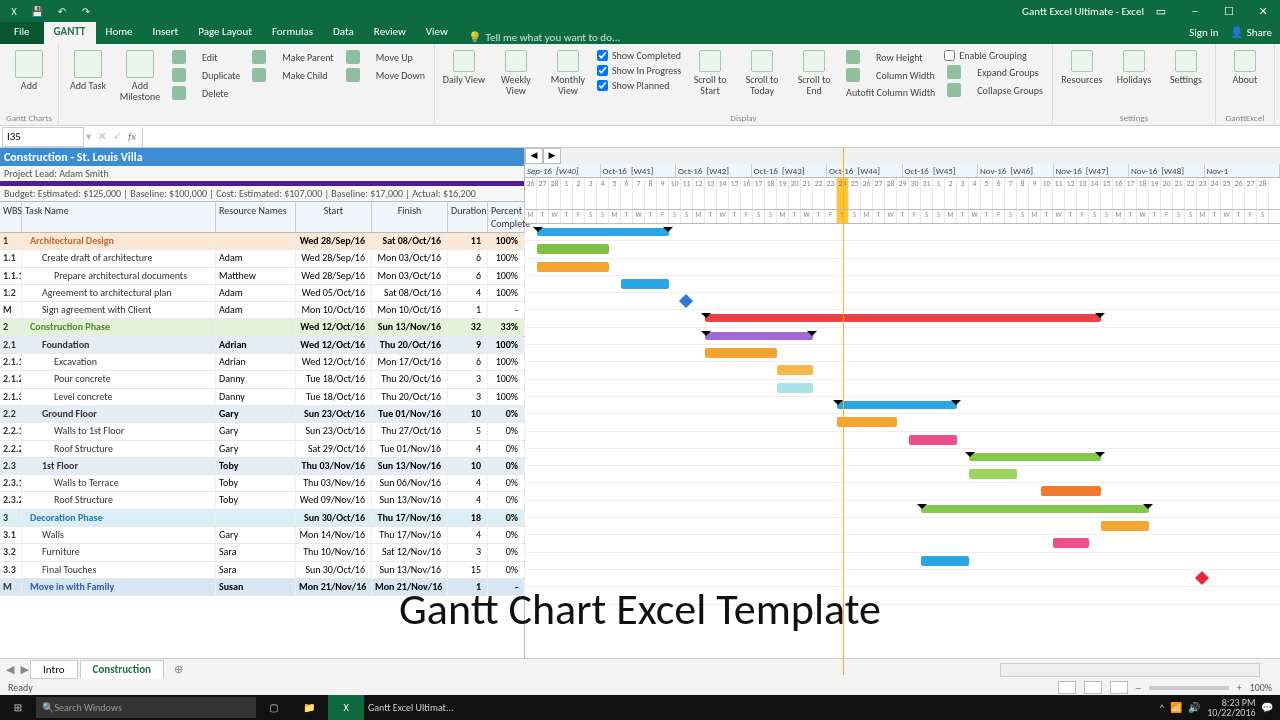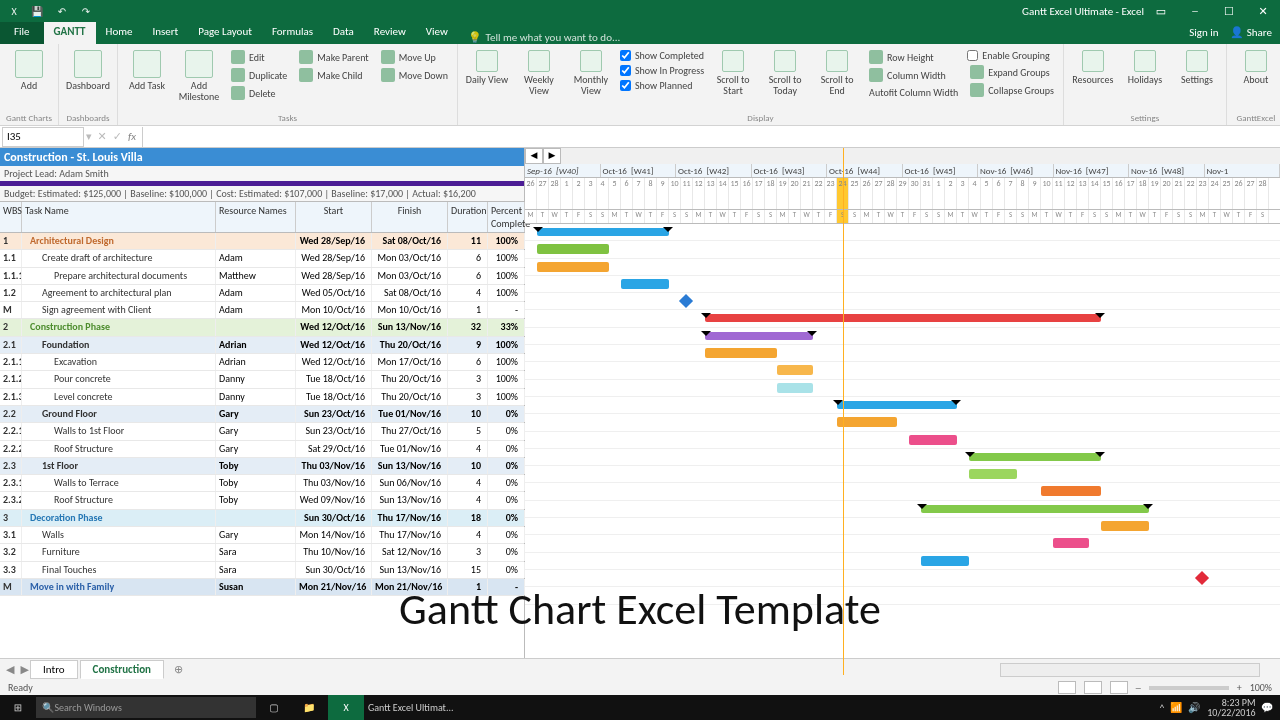"Edit" .smallbtn { gap: 4px -> 16px }
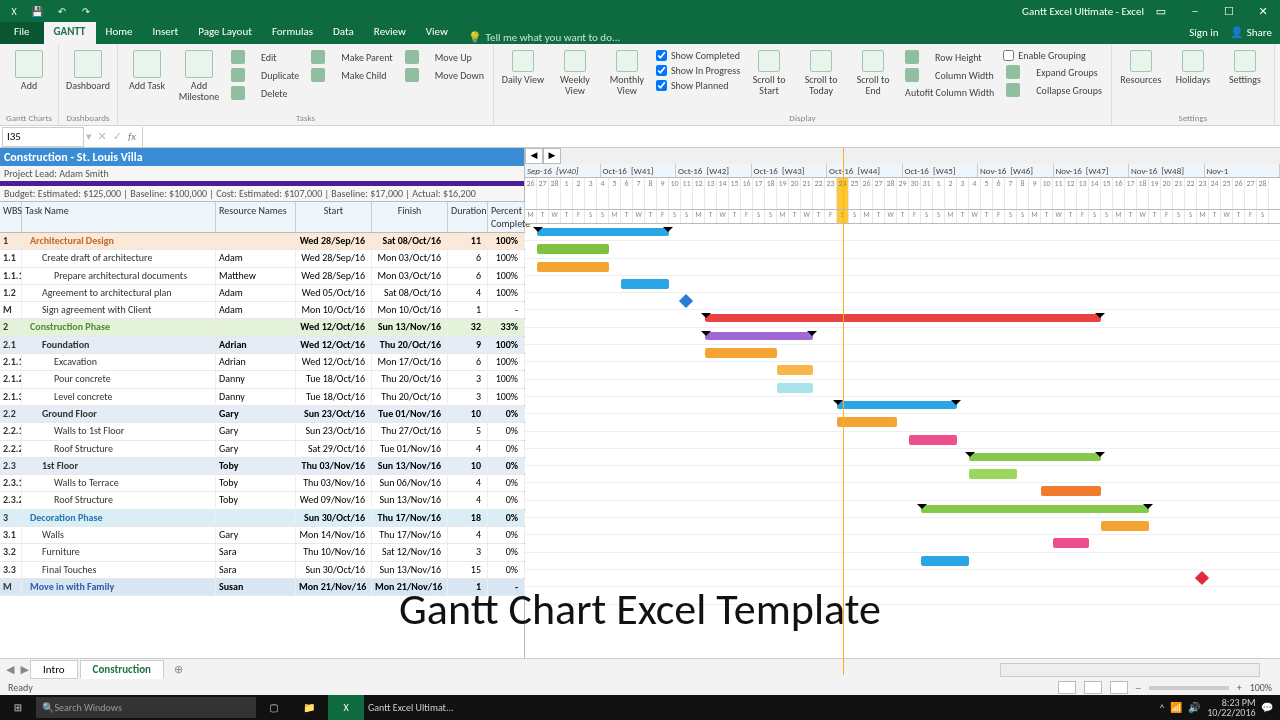"Dashboard" div.rgroup { html: <div> <div> <div> <div></div> <span>Dashboard</span> </div> </div> <div>Dashboards</div> </div> -> none }
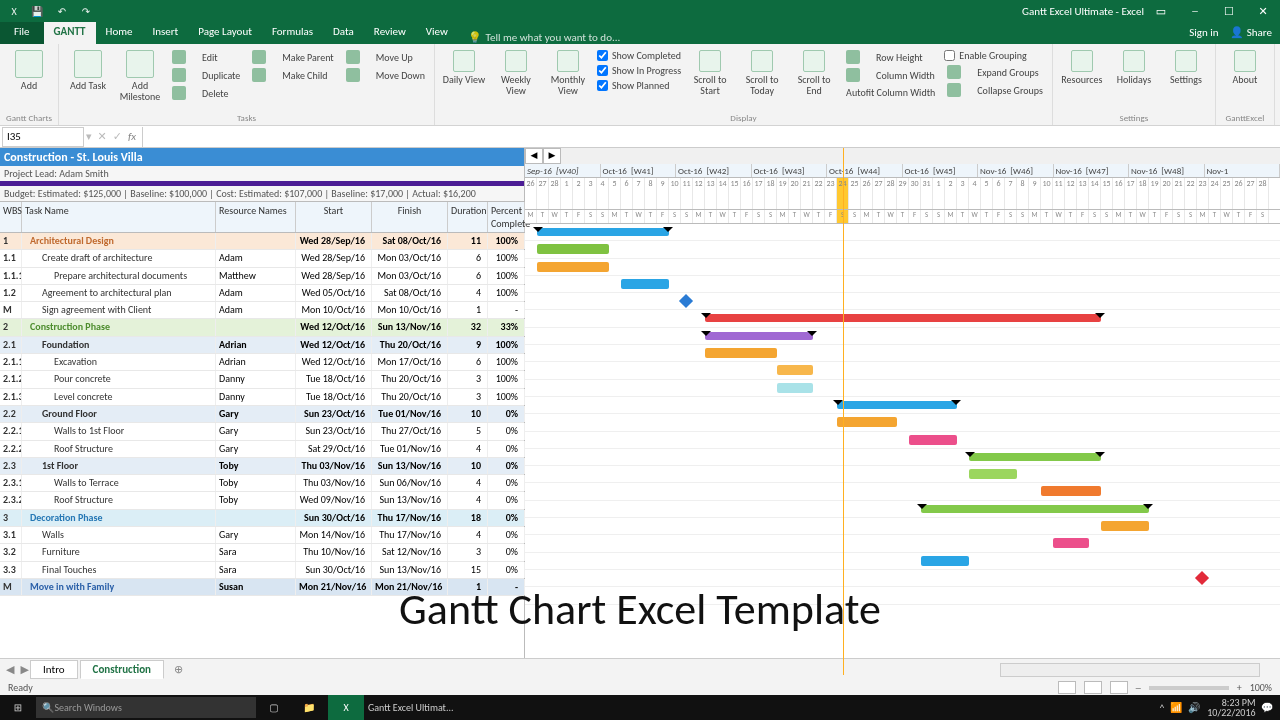"Tasks" div.glabel { html: <div>Tasks</div> -> none }
